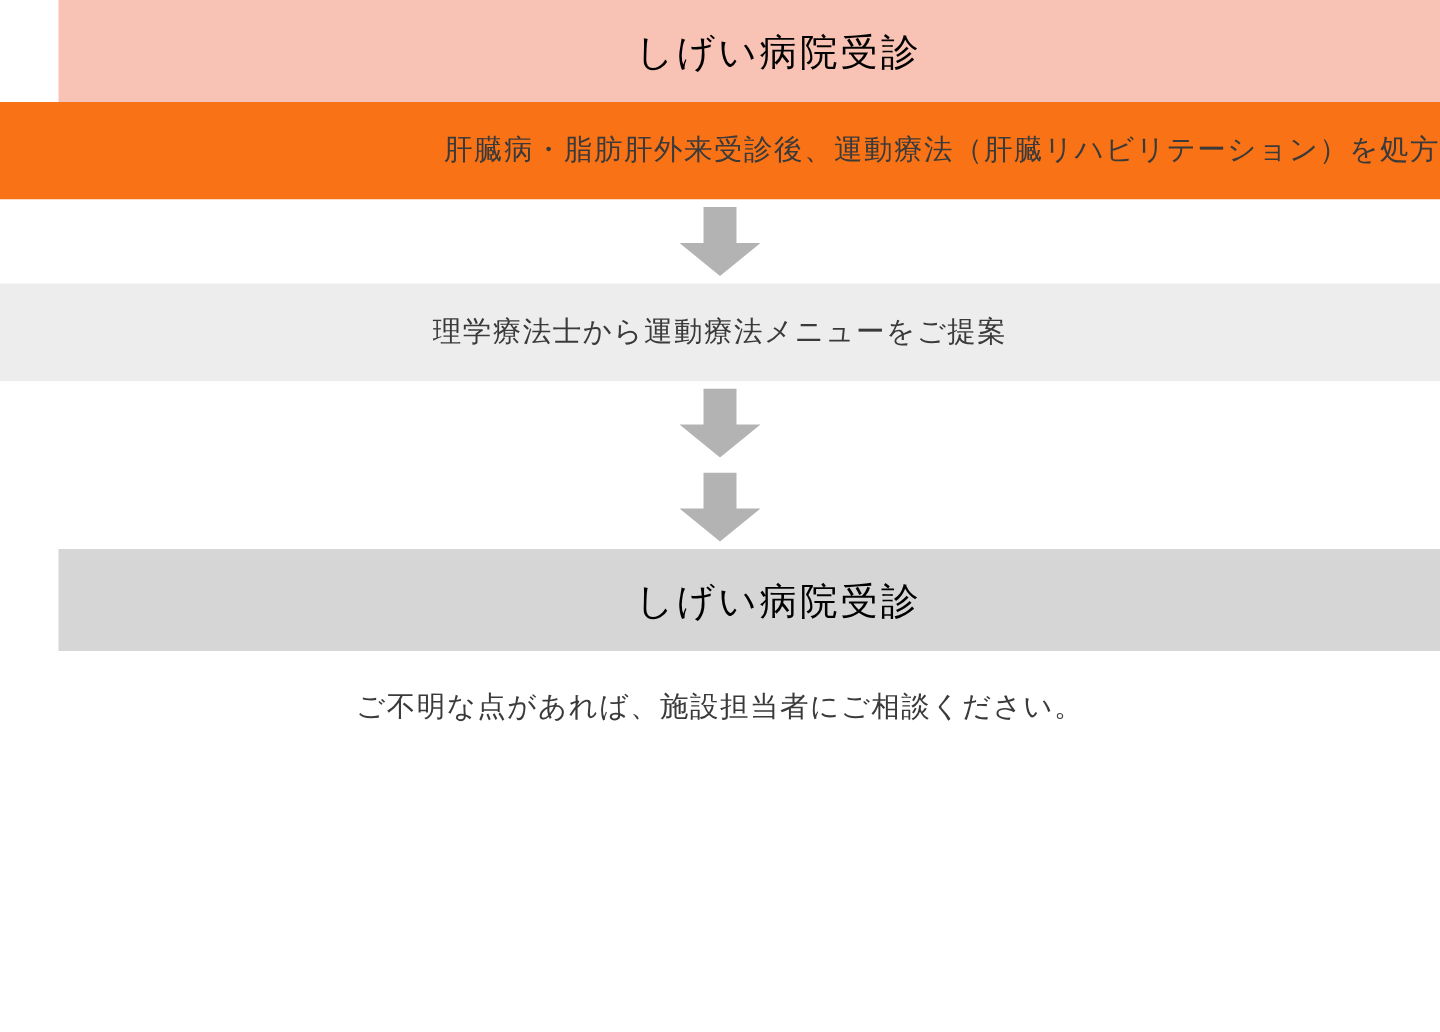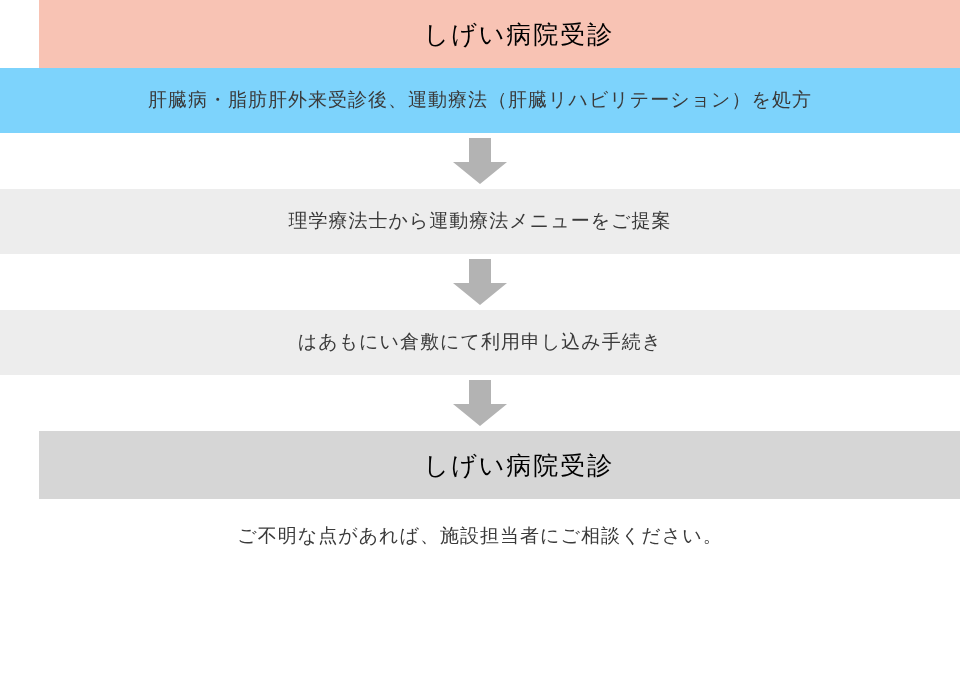"肝臓病・脂肪肝外来受診後、運動療法（肝臓リハビリテーション）を処方" .step-1 .step-body { background: #7dd3fc -> #f97316; text-align: none -> right }
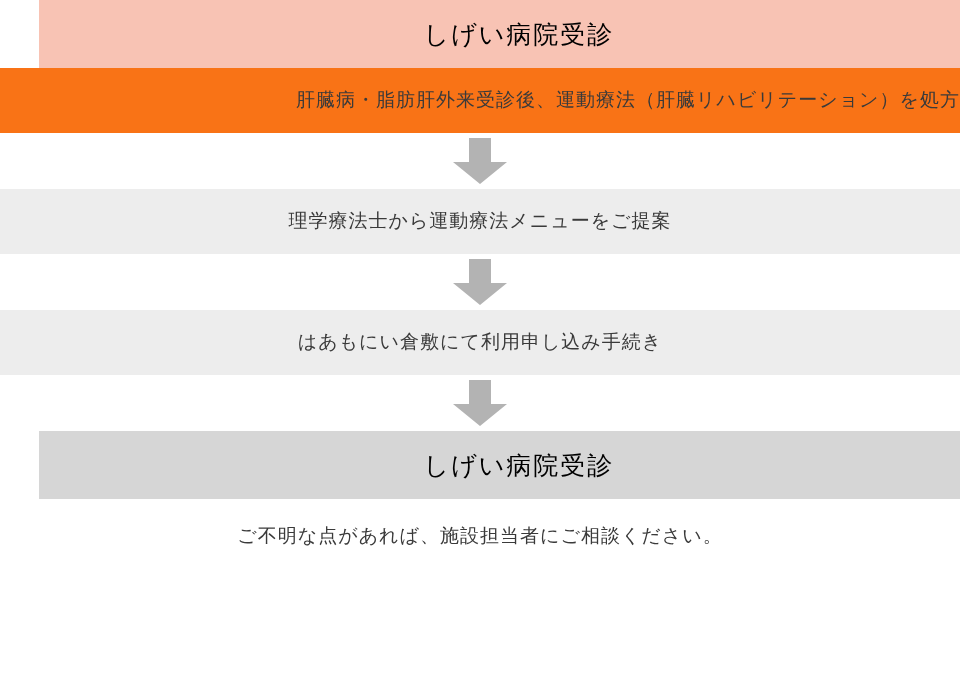"はあもにい倉敷にて利用申し込み手続き" div.step-body { html: <div>はあもにい倉敷にて利用申し込み手続き</div> -> none }
